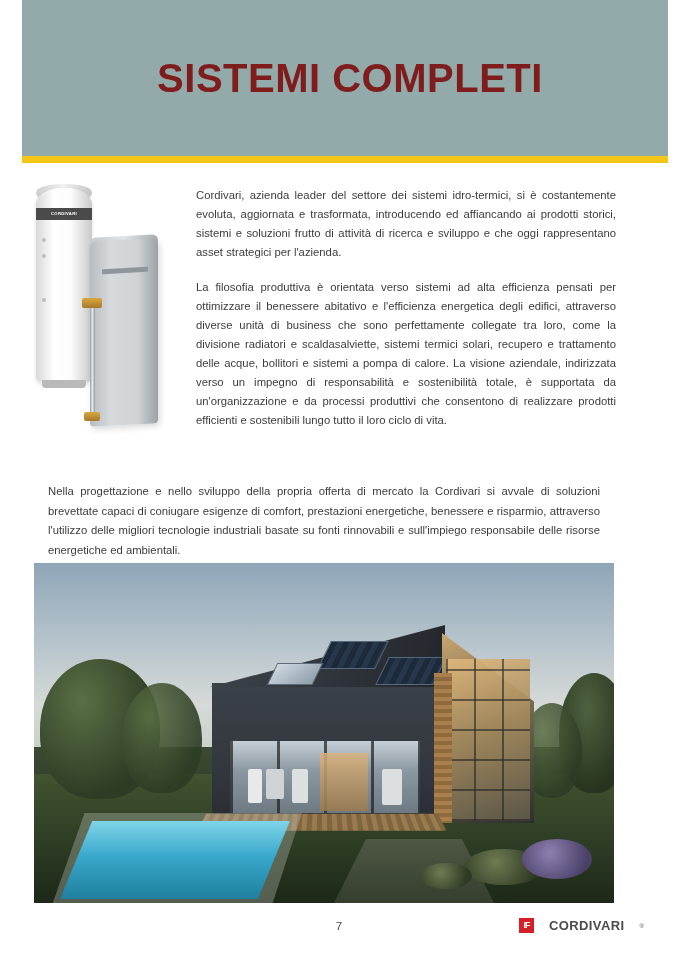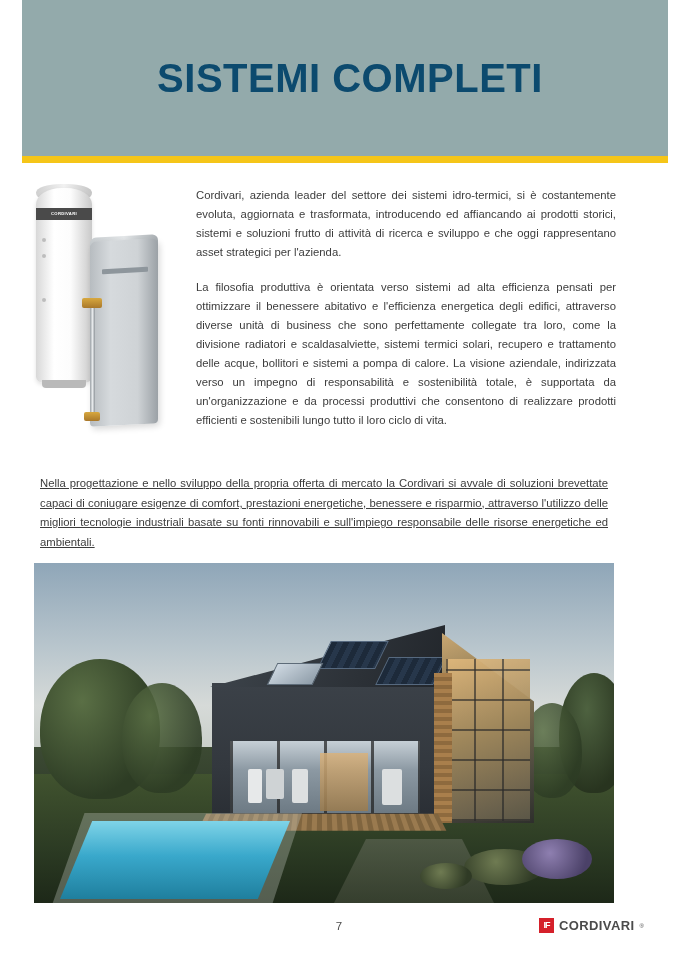"SISTEMI COMPLETI" .header h1 { color: #0c4a6e -> #7f1d1d }
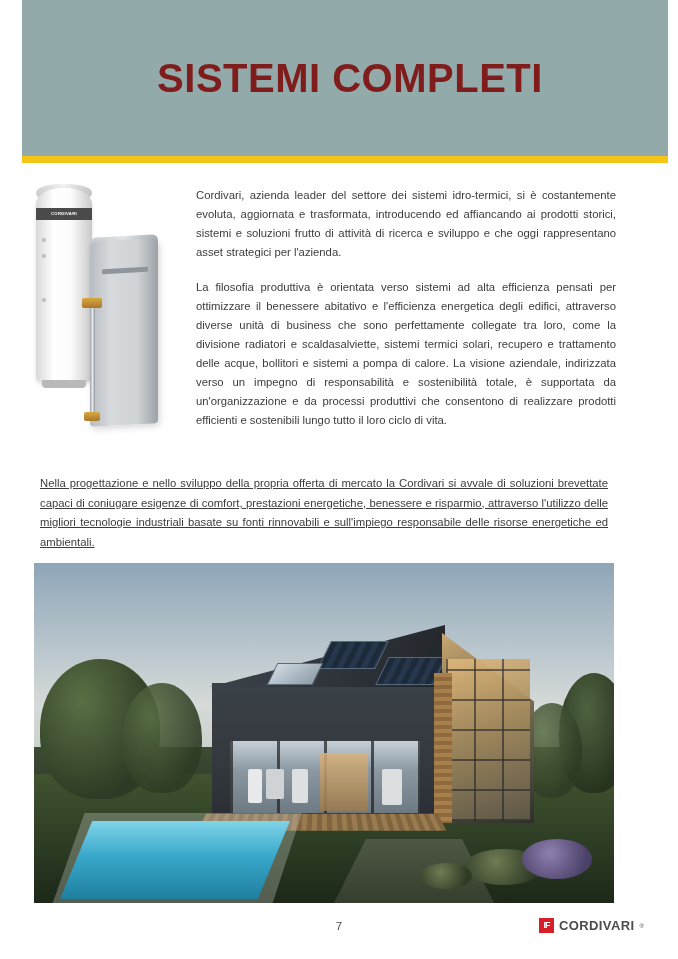"Nella progettazione e nello sviluppo" .full-text p { margin: 8px -> 16px; text-decoration: underline -> none }
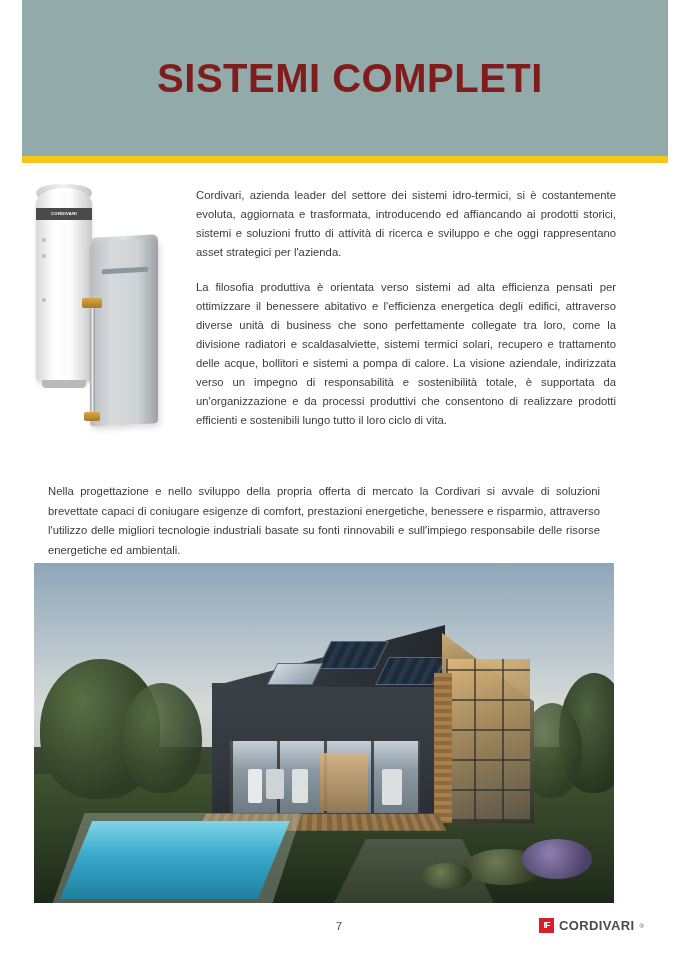"IF" .brand { gap: 5px -> 15px }
